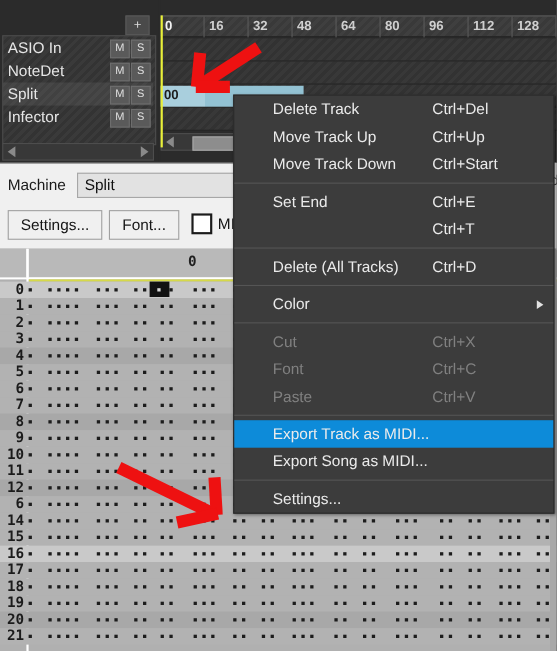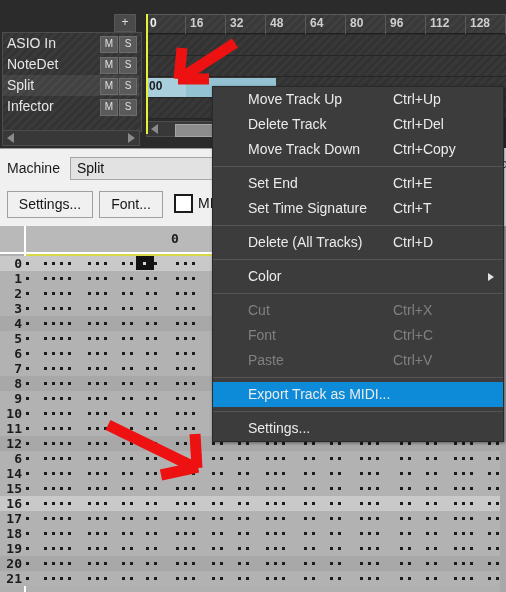"Move Track Up" div.ctx-item { order: before "Delete Track" -> after "Delete Track" }
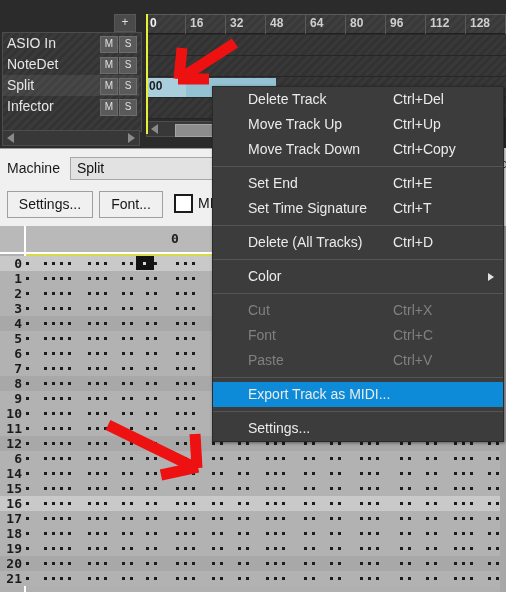"Ctrl+Copy" span.acc { text: Ctrl+Copy -> Ctrl+Start }
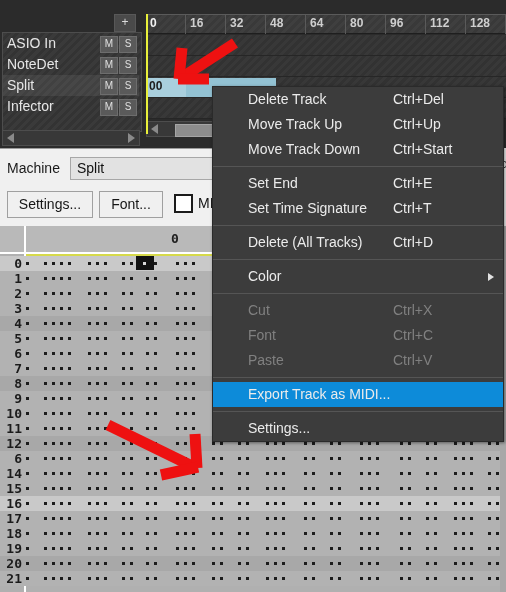"Set Time Signature" span.lbl { html: <span>Set Time Signature</span> -> none }
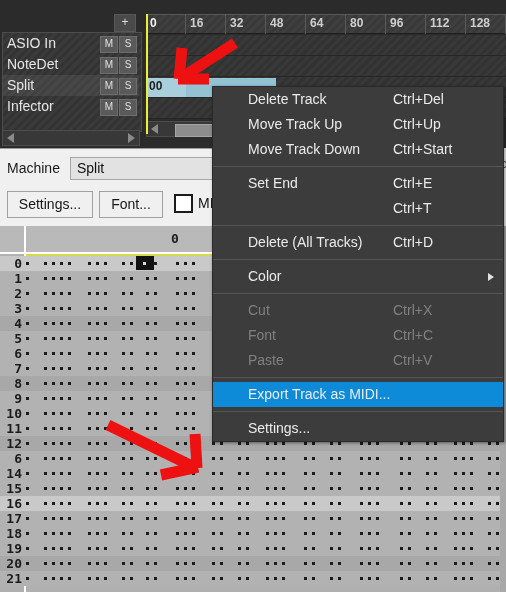"Export Song as MIDI..." div.ctx-item { html: none -> <div> <span>Export Song as MIDI...</span> </div> }
